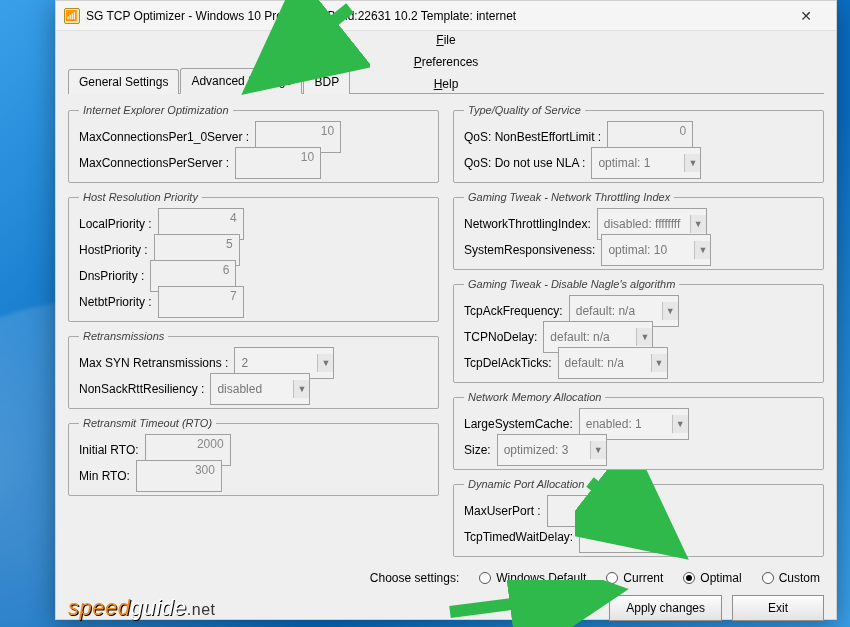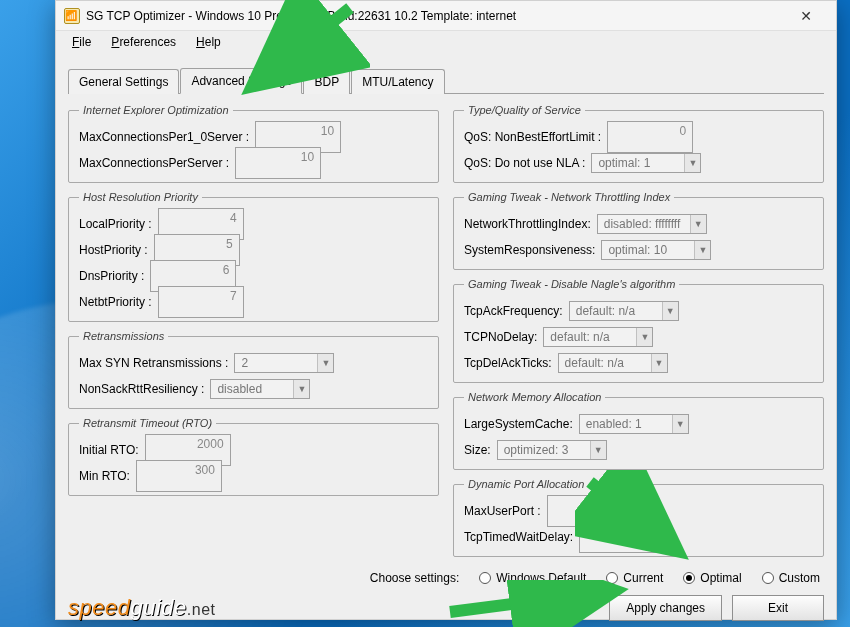"File" .menubar { flex-direction: none -> column }
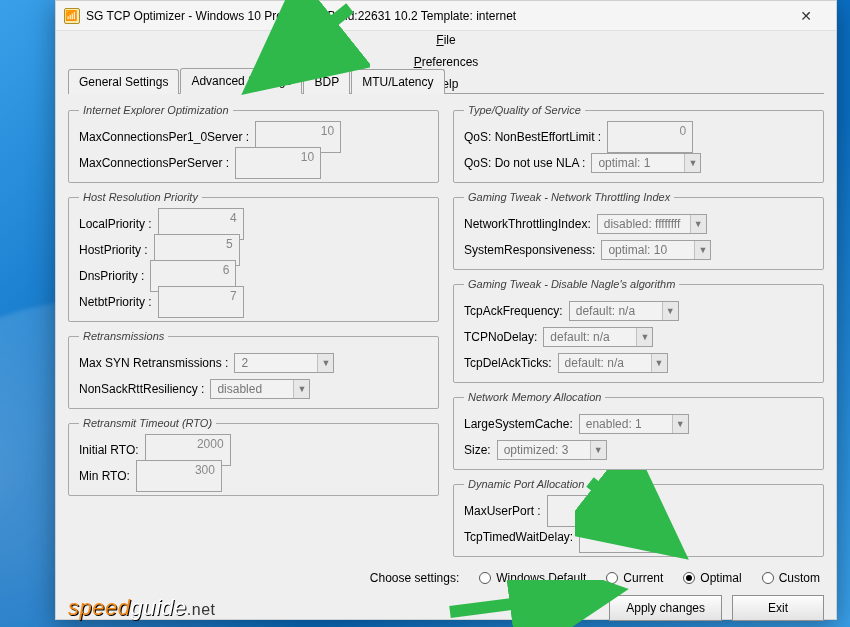"MTU/Latency" div.tab { html: <div>MTU/Latency</div> -> none }
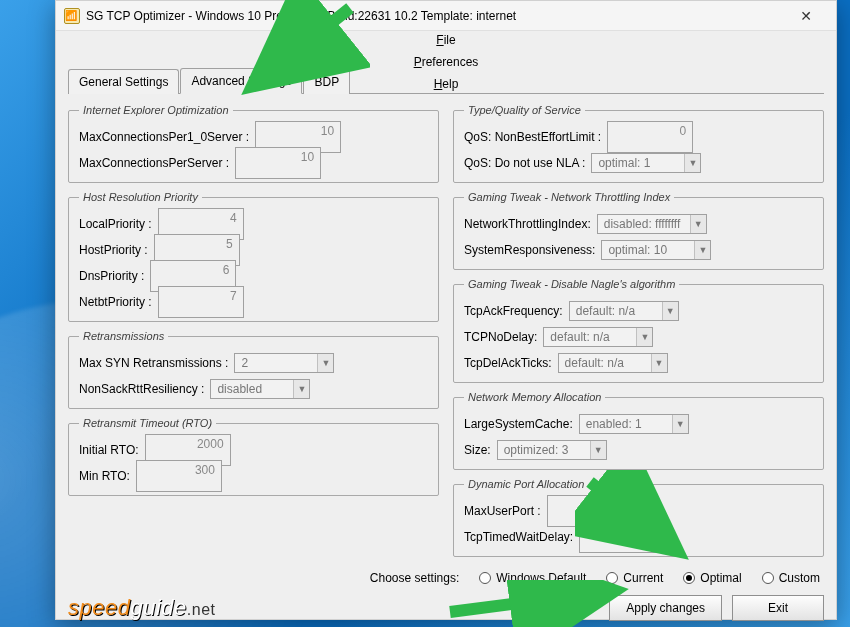"optimal: 1" .combo { height: 20px -> 32px }
